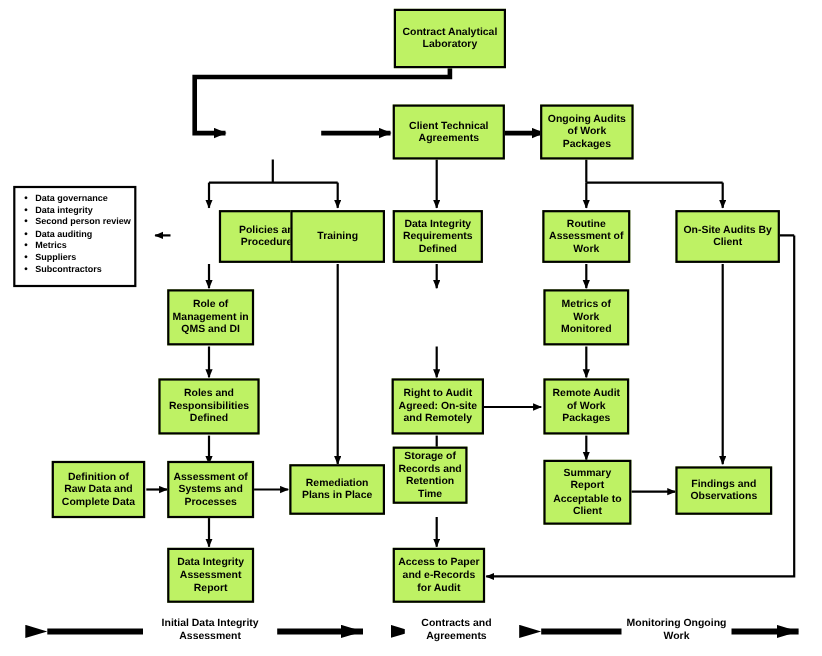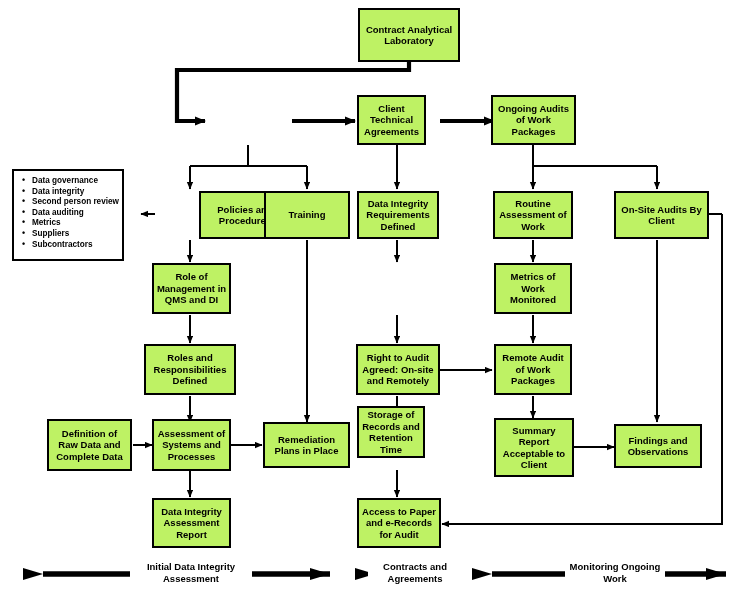"Client Technical Agreements" div.node { width: 69px -> 102px }
